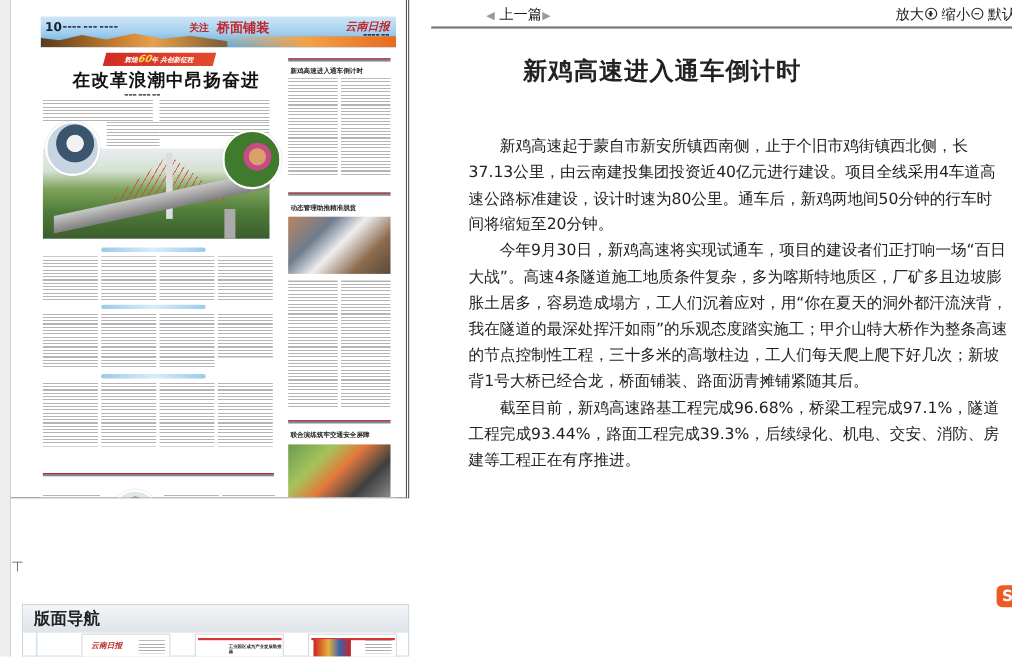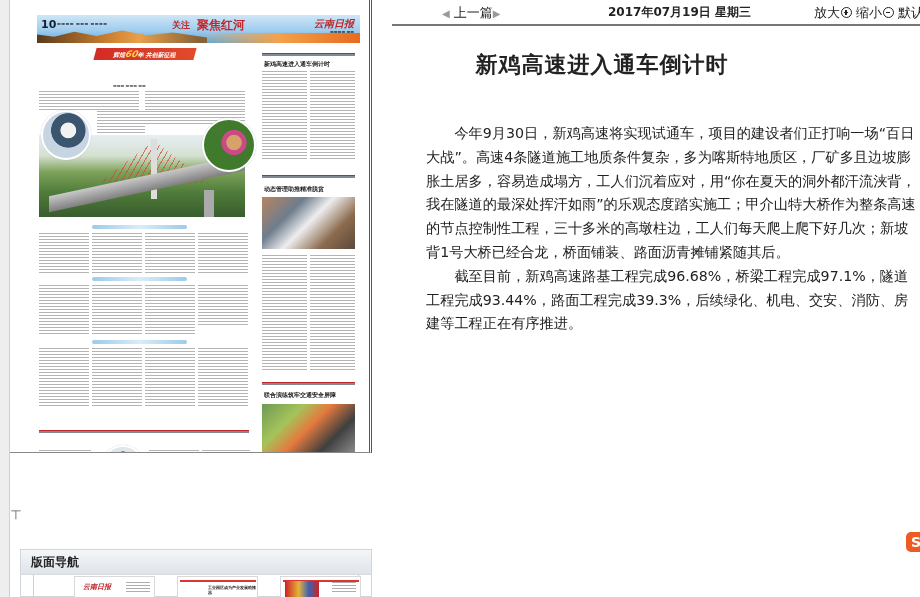"2017年07月19日 星期三" span.date-label { html: <span>2017年07月19日 星期三</span> -> none }
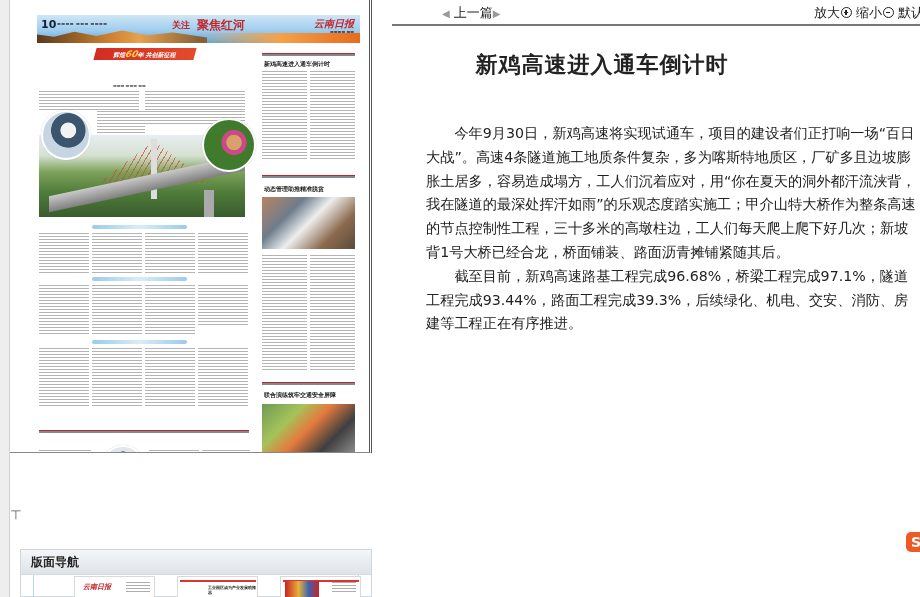"聚焦红河" span.section-title { text: 聚焦红河 -> 桥面铺装 }
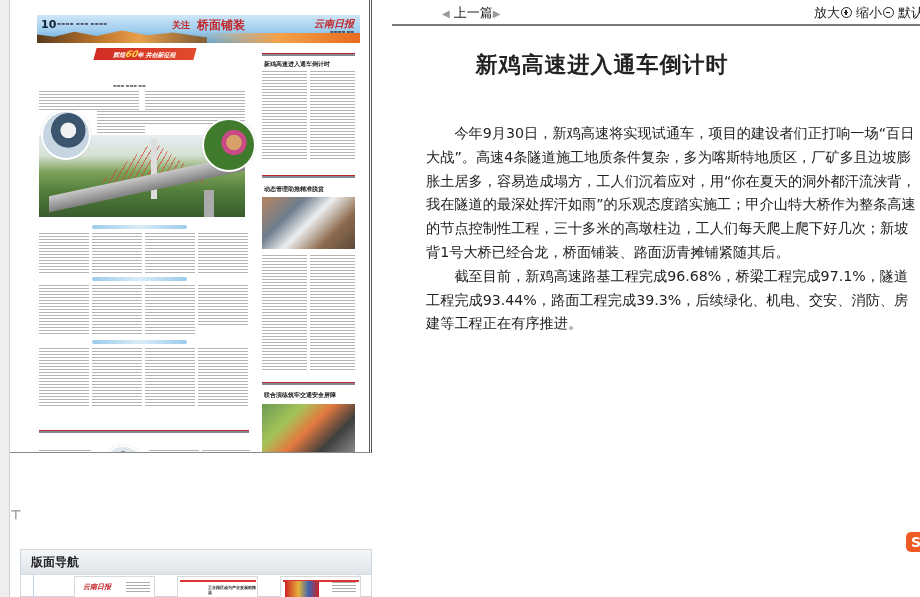"在改革浪潮中昂扬奋进" div.main-headline { html: none -> <div>在改革浪潮中昂扬奋进</div> }
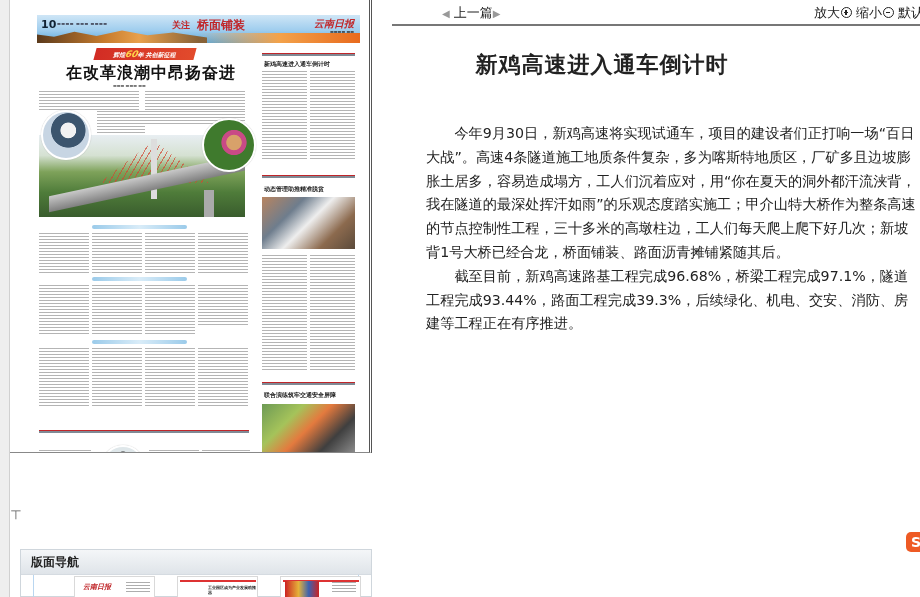"新鸡高速起于蒙自市新安所镇西南侧，止于个旧市鸡街镇西北侧，长37.13公里，由云" p { html: none -> <p>新鸡高速起于蒙自市新安所镇西南侧，止于个旧市鸡街镇西北侧，长37.13公里，由云南建投集团投资近40亿元进行建设。项目全线采用4车道高速公路标准建设，设计时速为80公里。通车后，新鸡两地间50分钟的行车时间将缩短至20分钟。</p> }
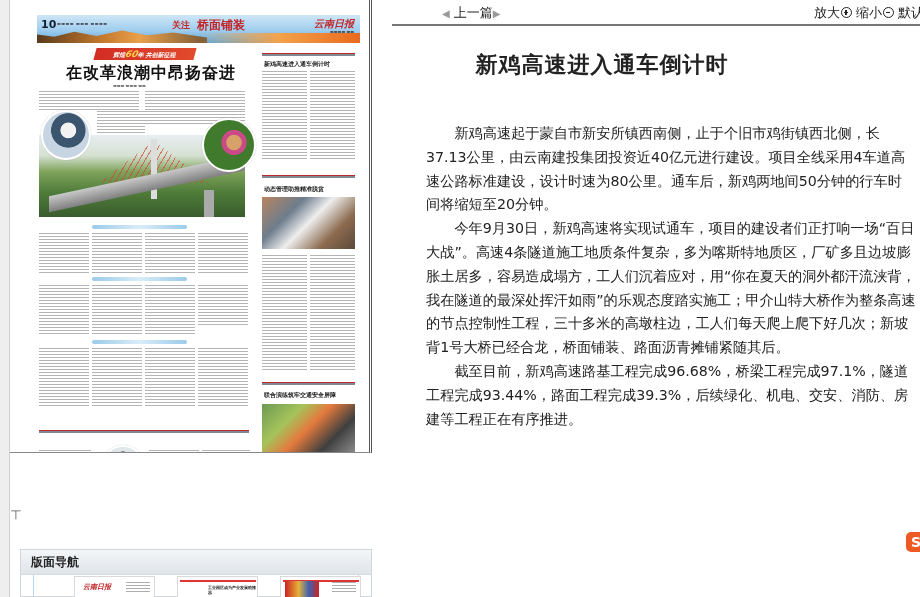"版面导航" .nav-header { font-size: 12px -> 15px }
